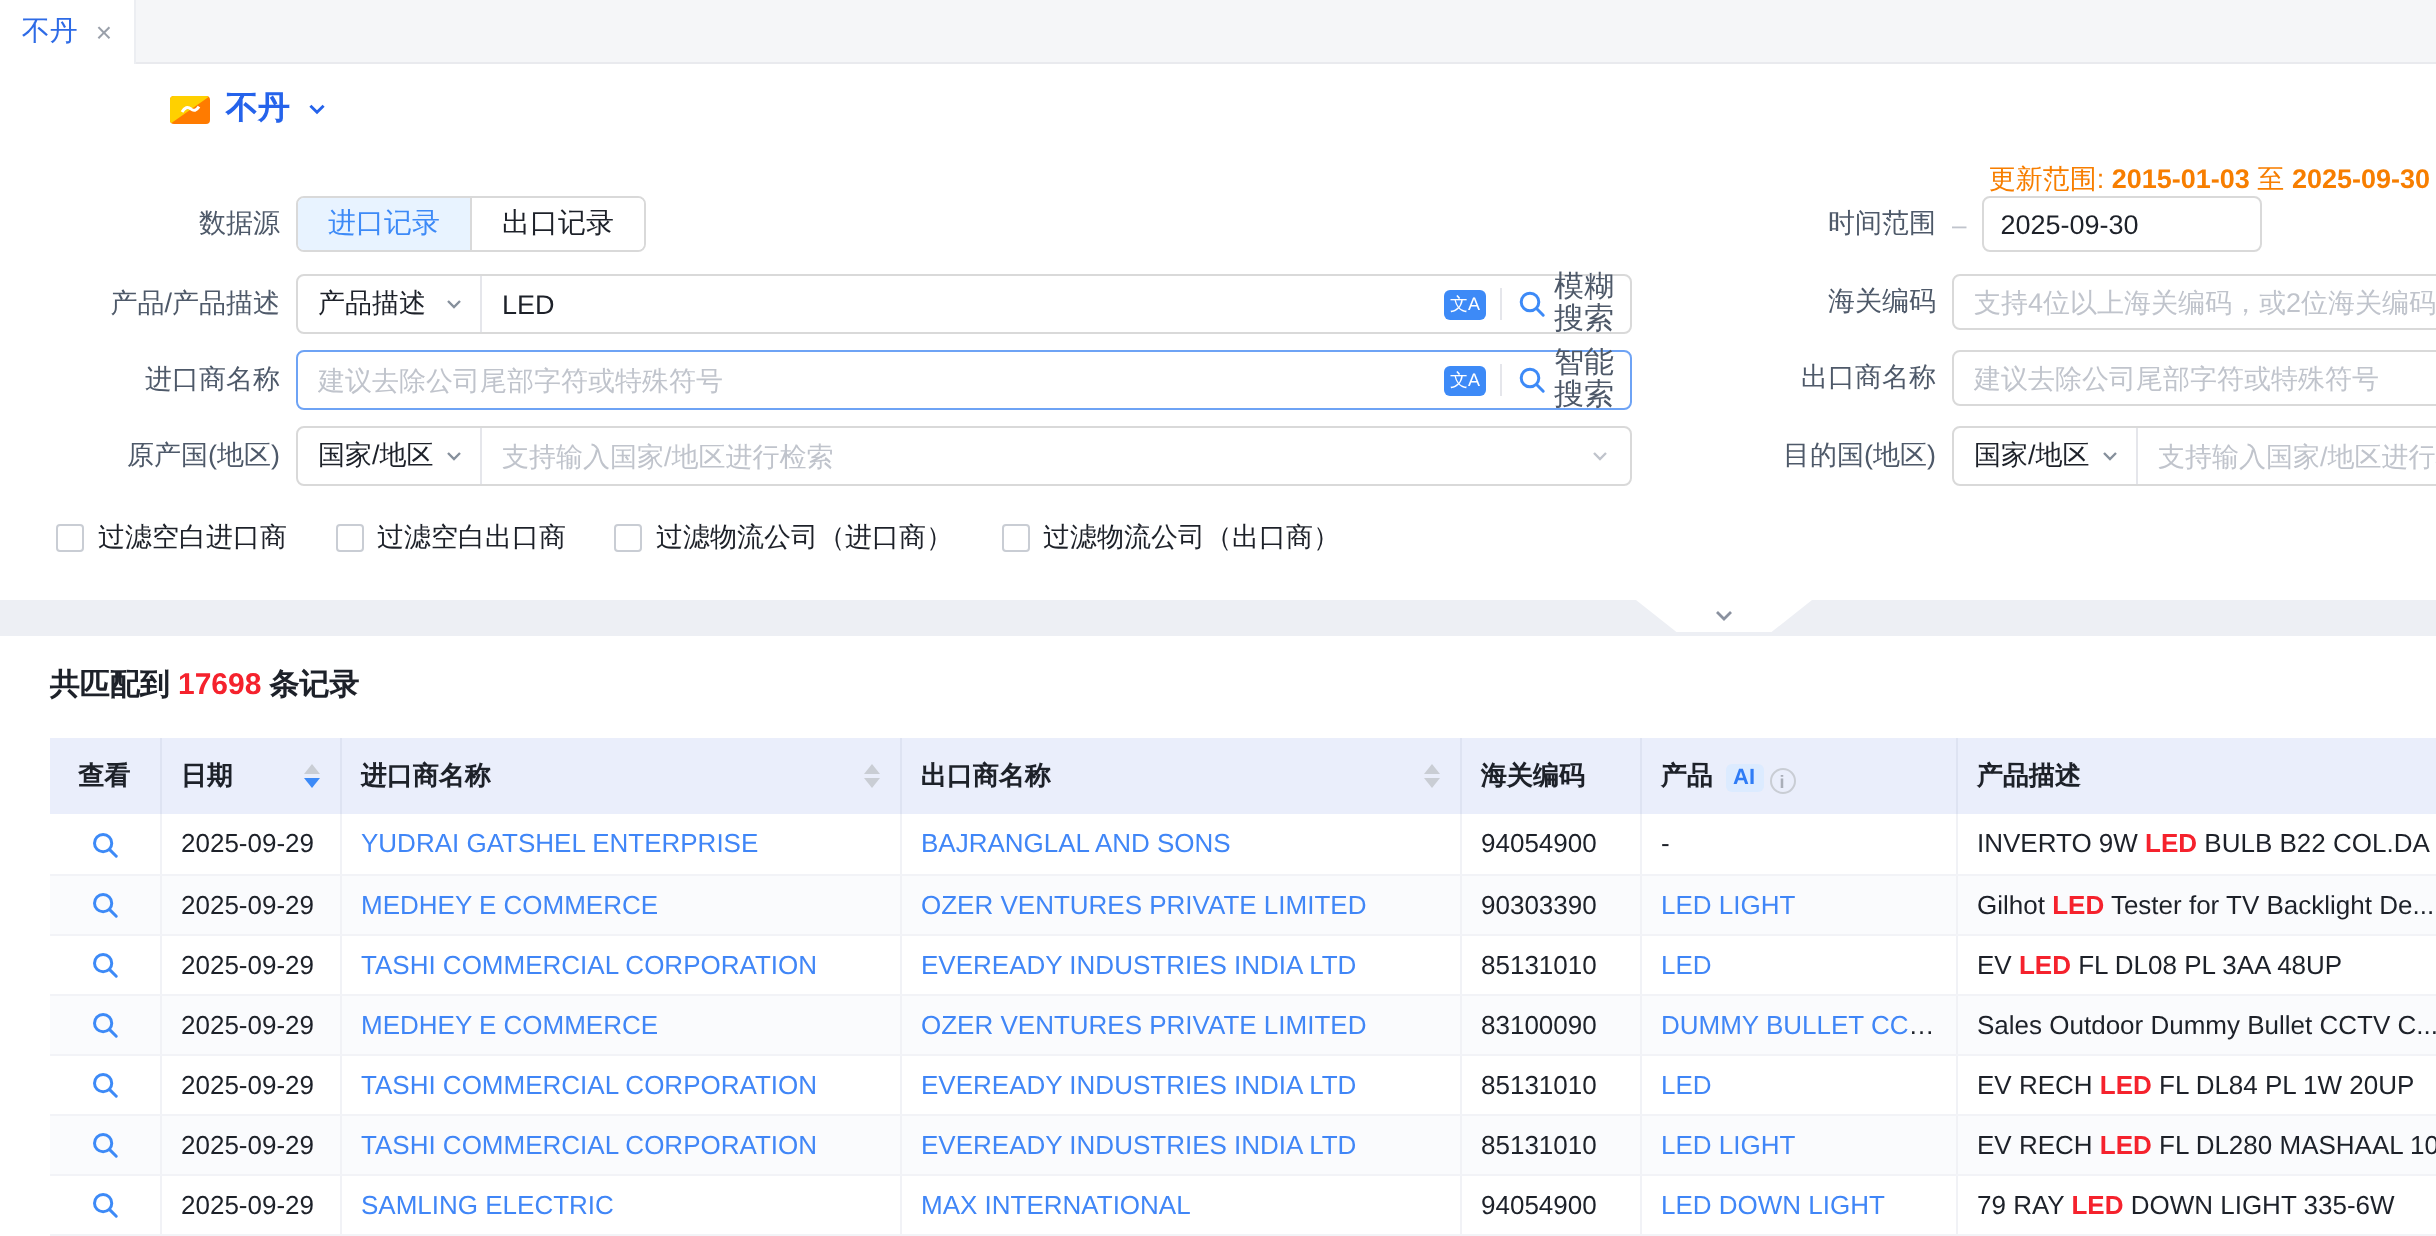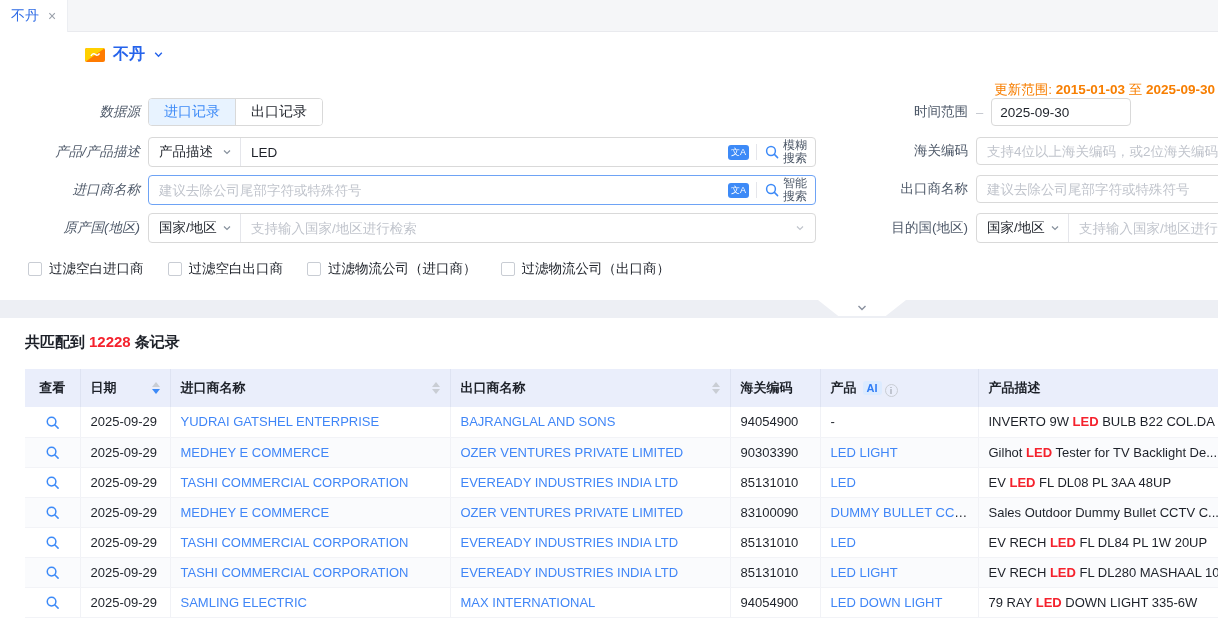"数据源" .form-label { font-style: italic -> none }
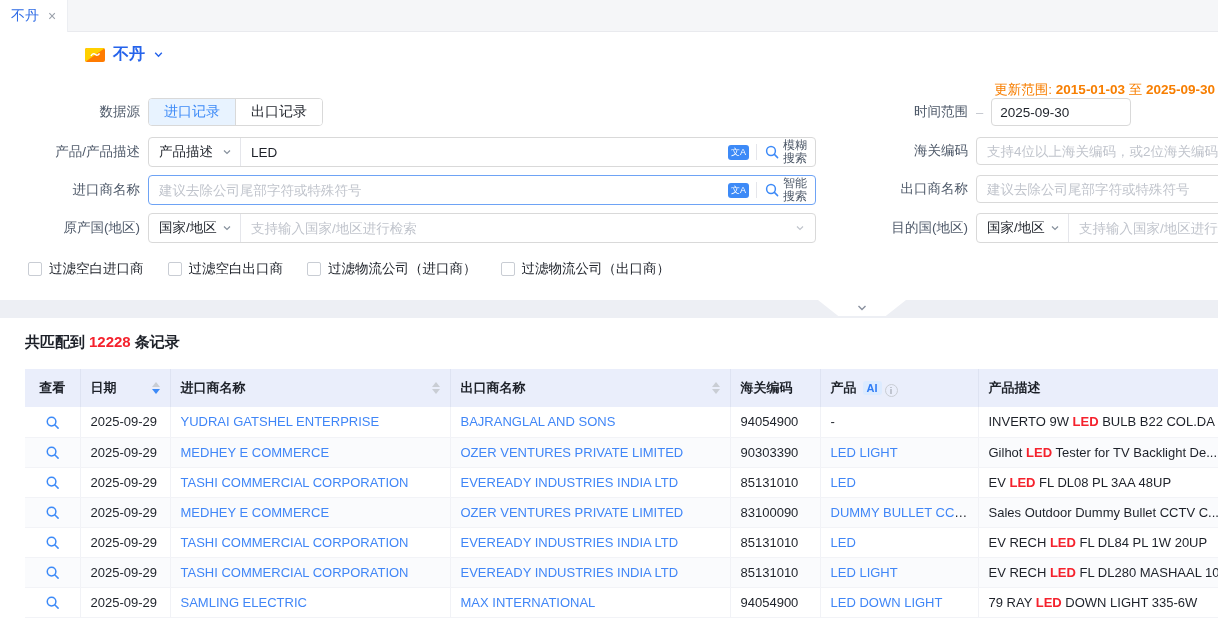"模糊" .search-act .tl { font-size: 12px -> 15px }
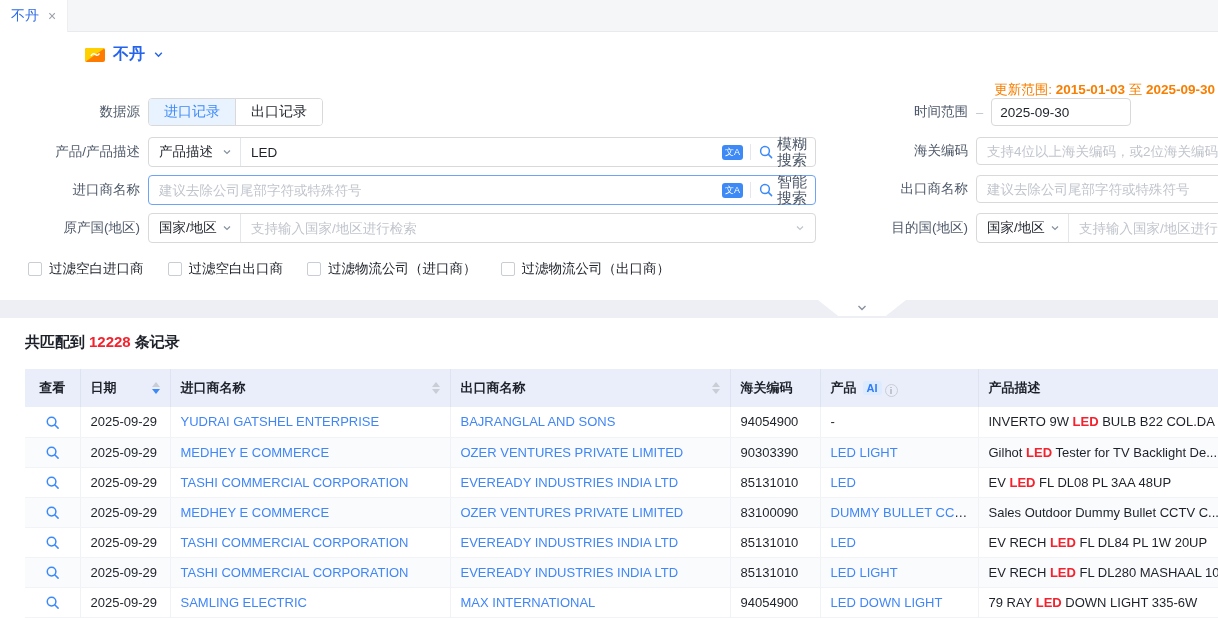"12228" span.num { text: 12228 -> 17698 }
